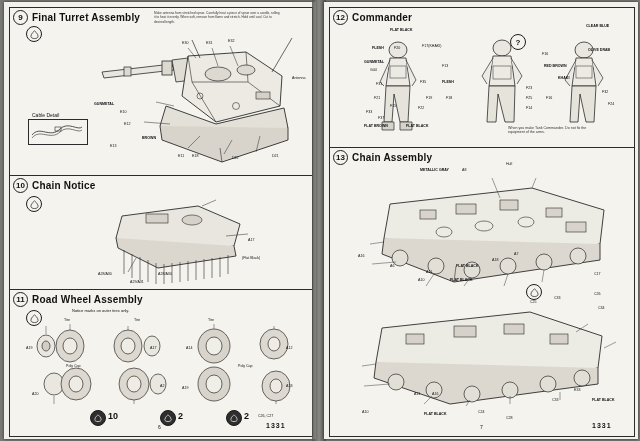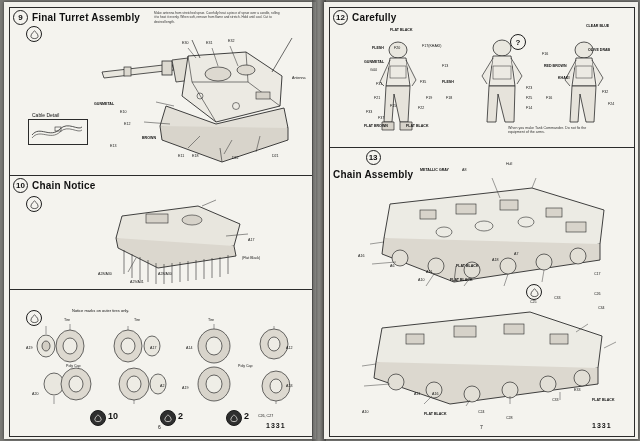"Carefully" div.steptitle { text: Carefully -> Commander }
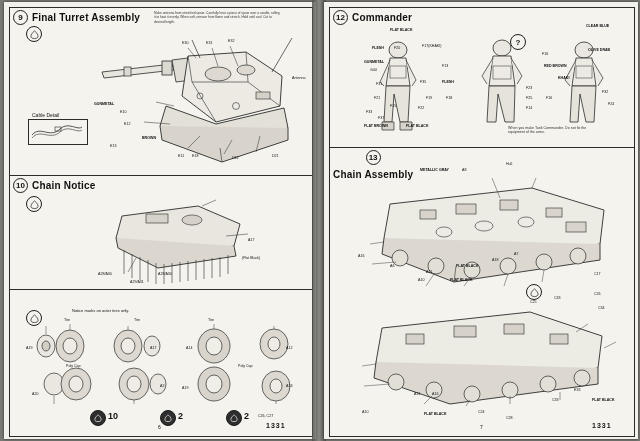"13" div.panel-head { flex-direction: column -> none }
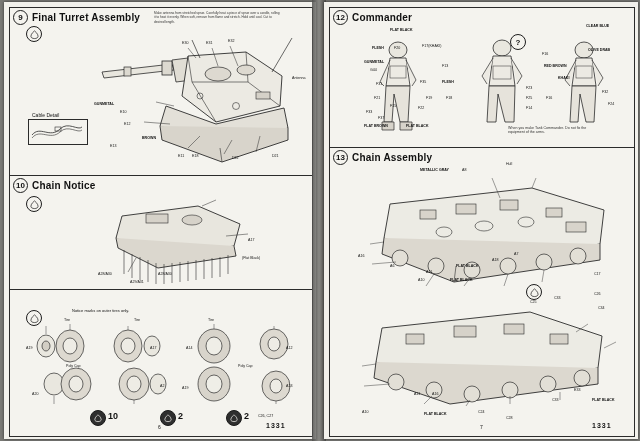"11" div.panel-head { html: none -> <div> <div>11</div> <div>Road Wheel Assembly</div> </div> }
